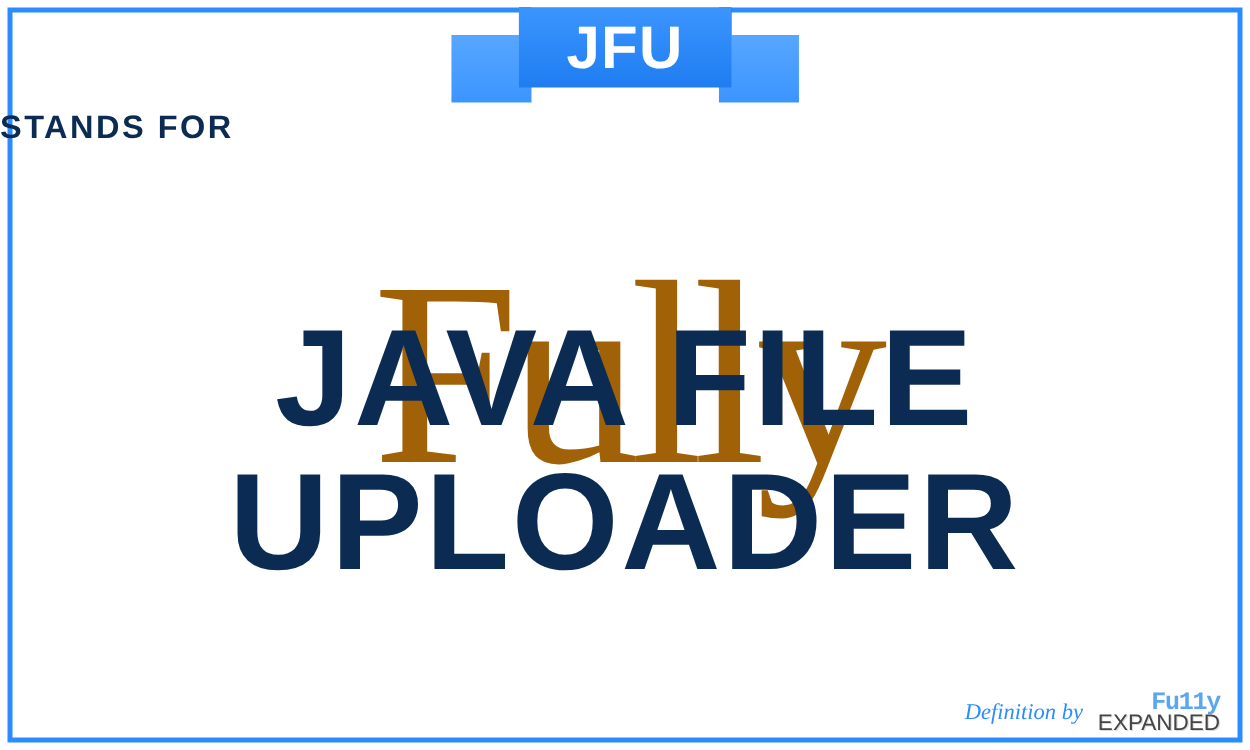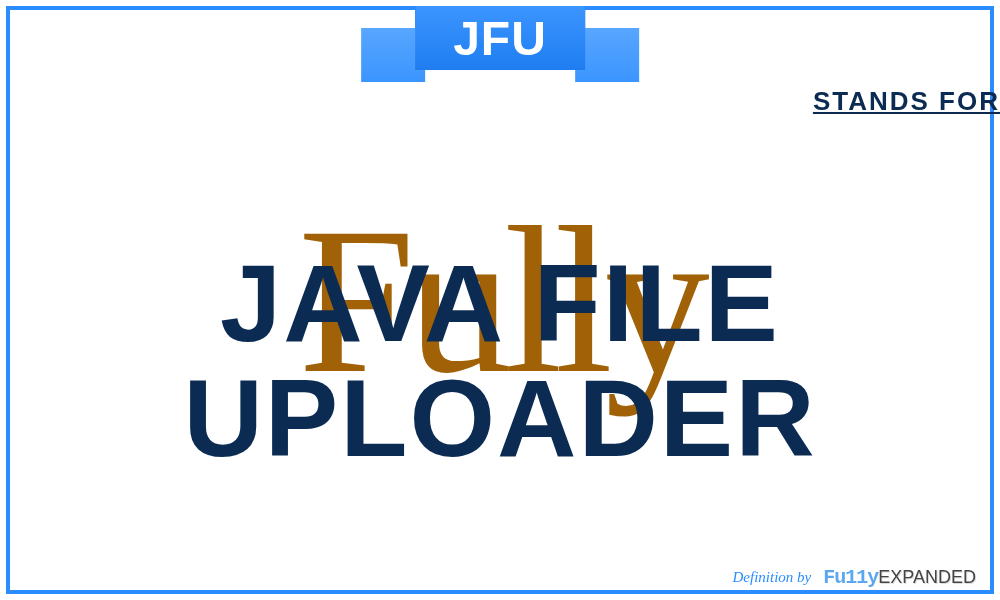"STANDS FOR" .stands-for { text-align: right -> left; text-decoration: underline -> none }
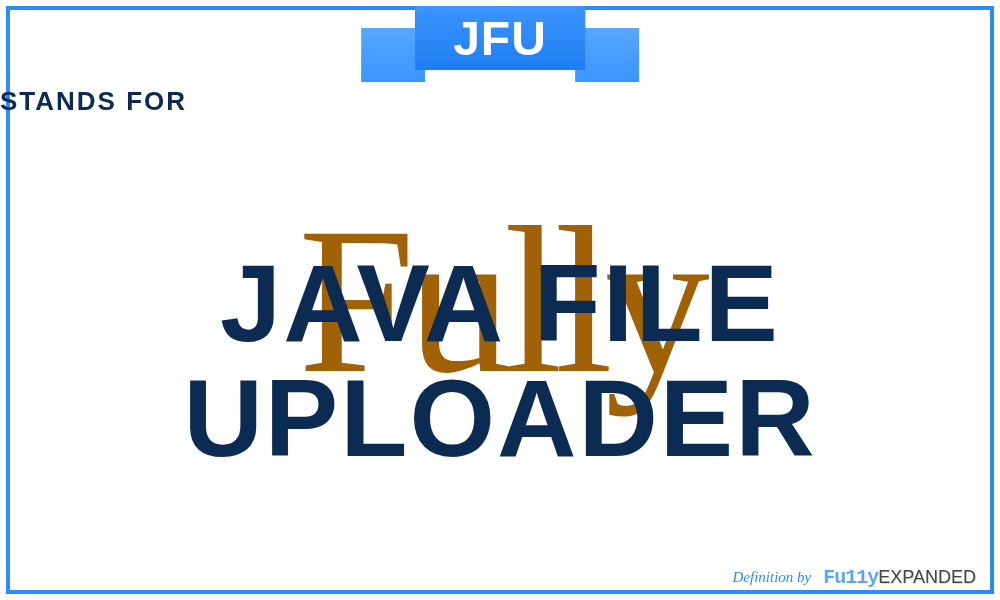"Definition by" .def-by { font-size: 15px -> 18px }
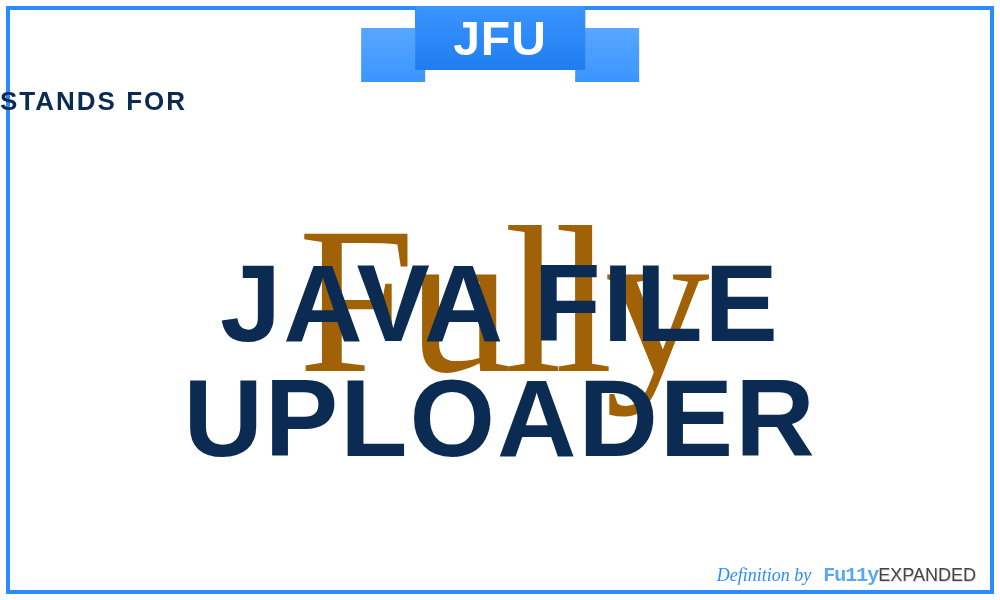"Fu11y" .brand { align-items: center -> flex-end; flex-direction: row -> column }
